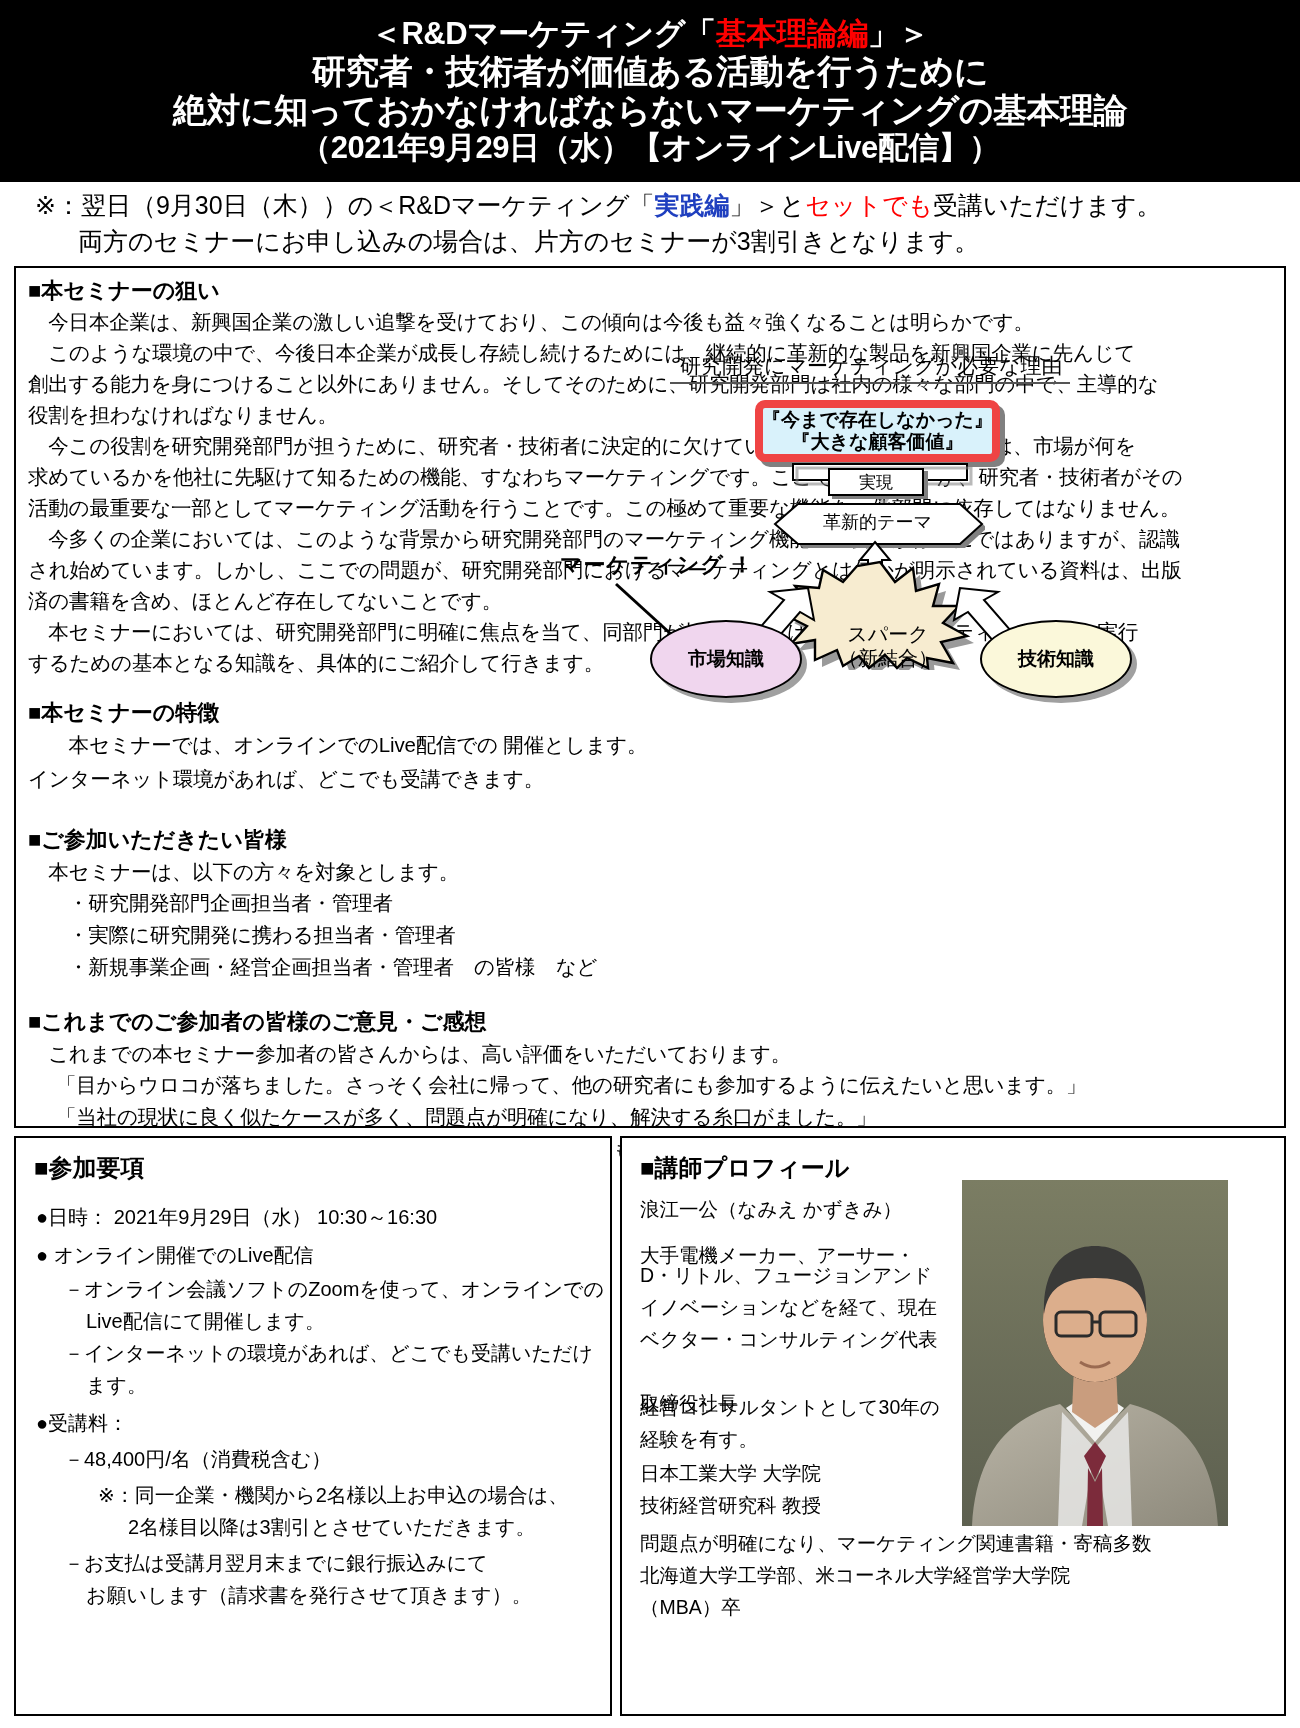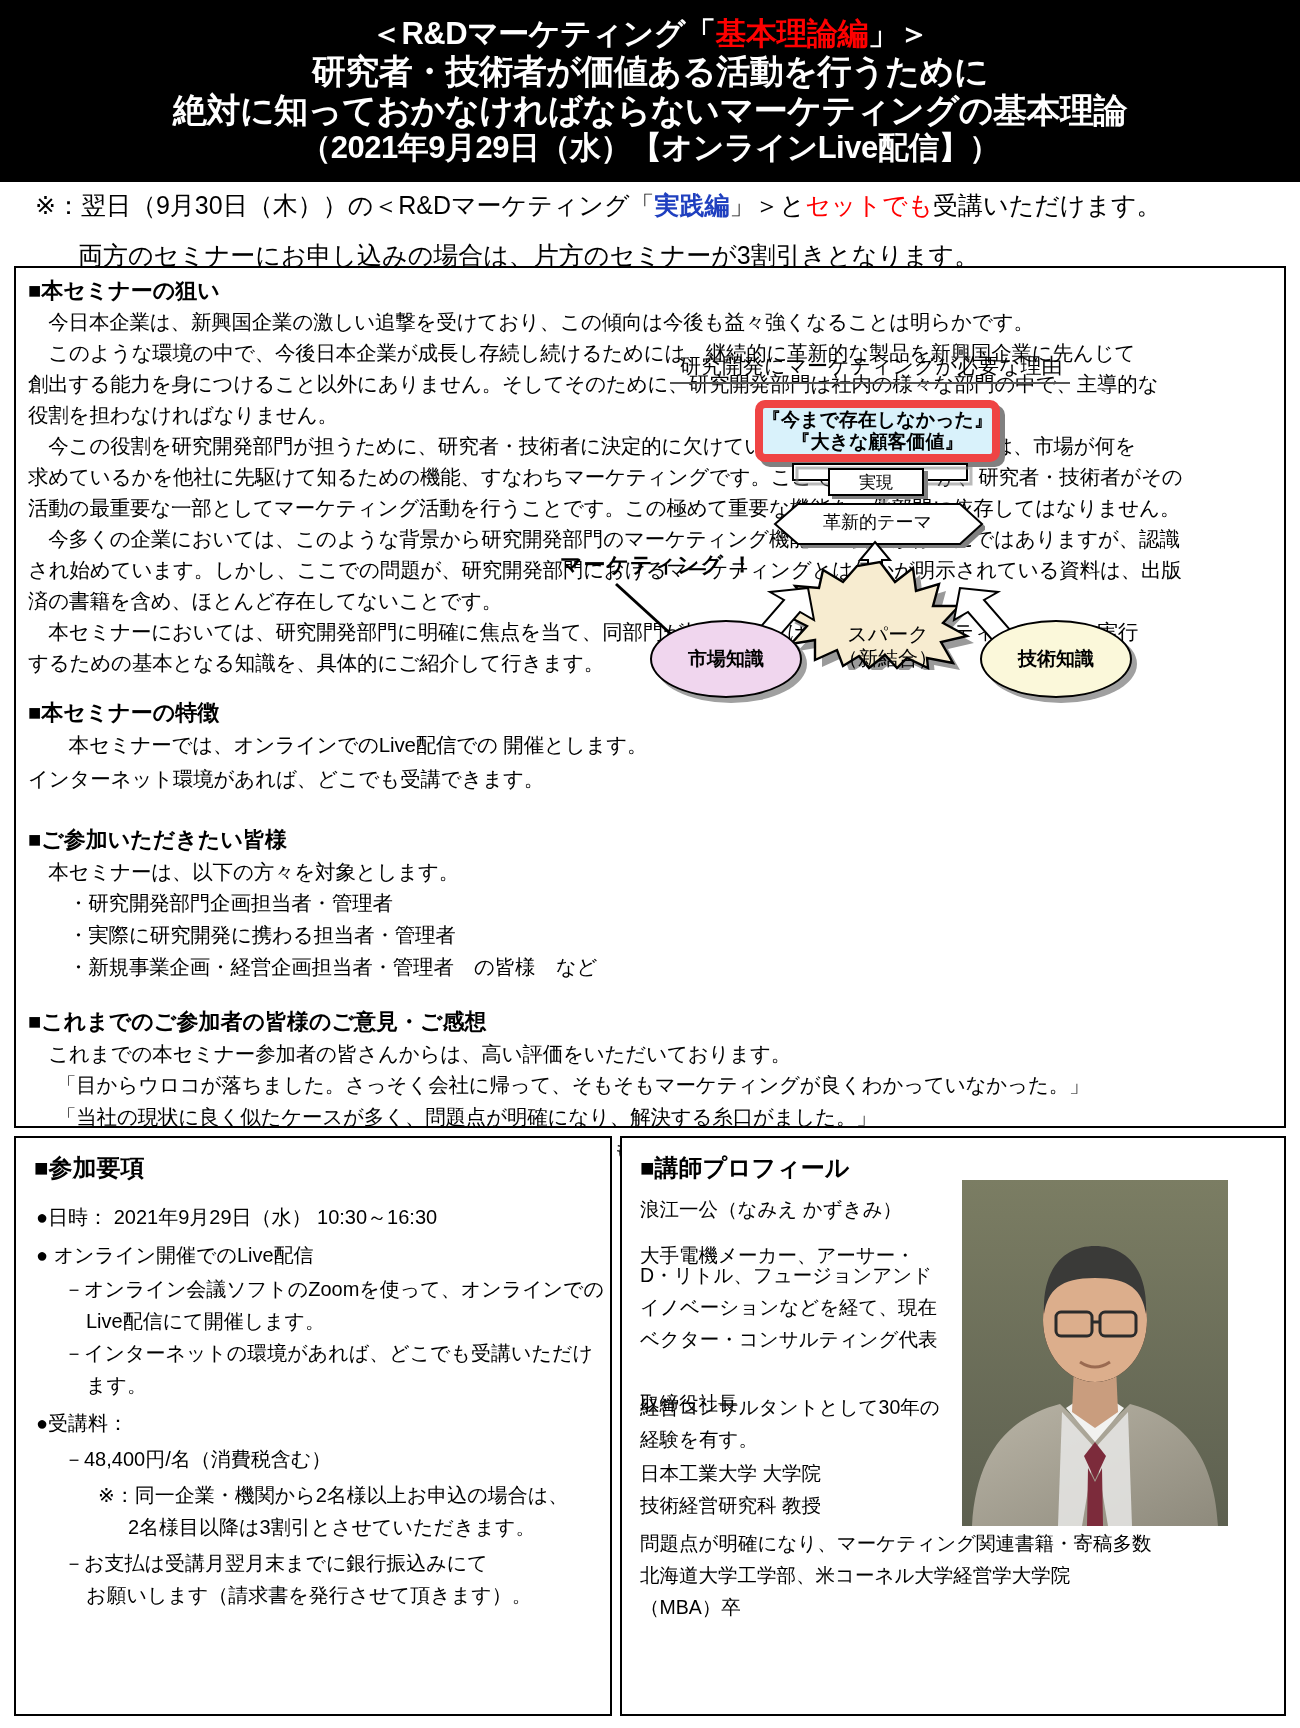"両方のセミナーにお申し込みの場合は、片方のセミナーが3割引きとなります。" .notice-l2 { top: 52px -> 38px }
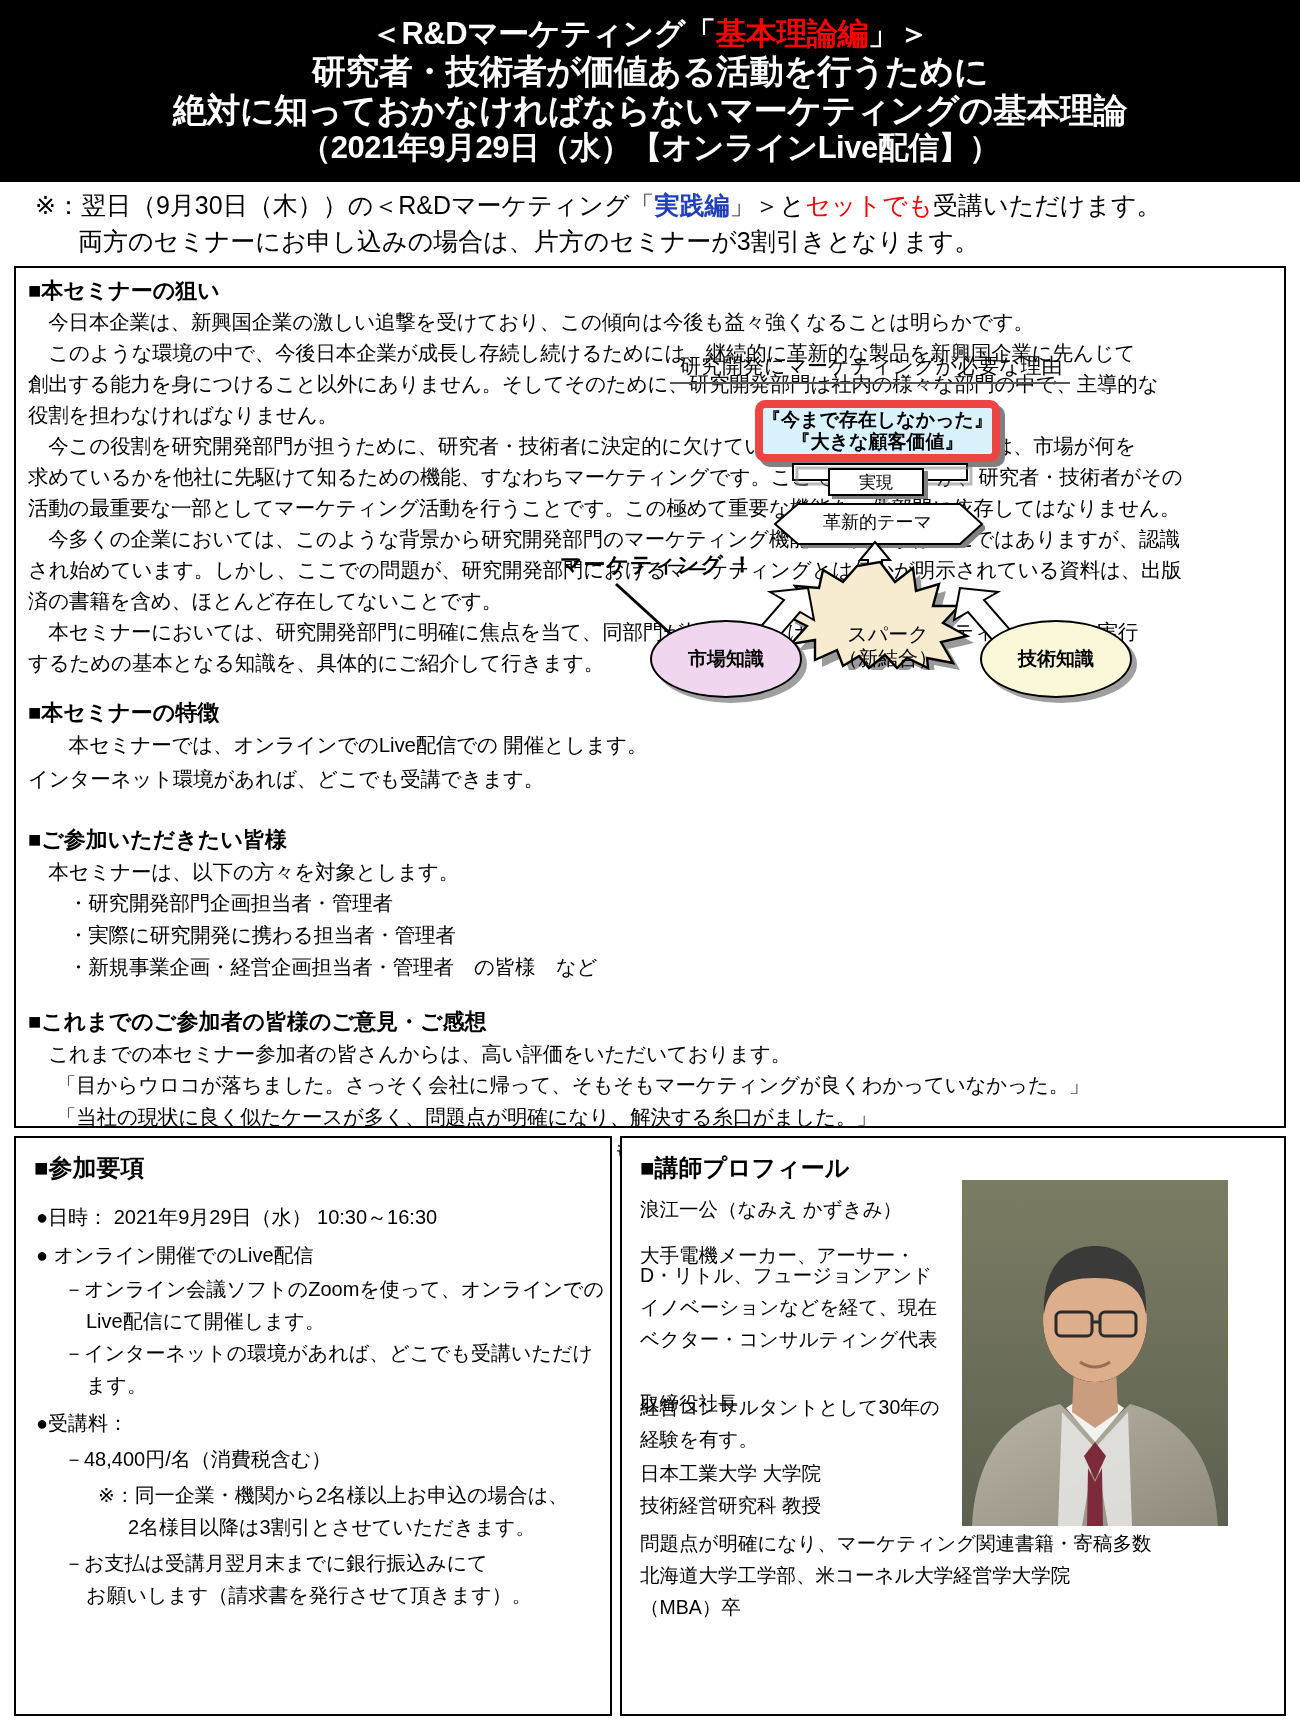"「目からウロコが落ちました。さっそく会社に帰って、そもそもマーケティングが良くわ" div.p-abs { text: そもそもマーケティングが良くわかっていなかった -> 他の研究者にも参加するように伝えたいと思います }
